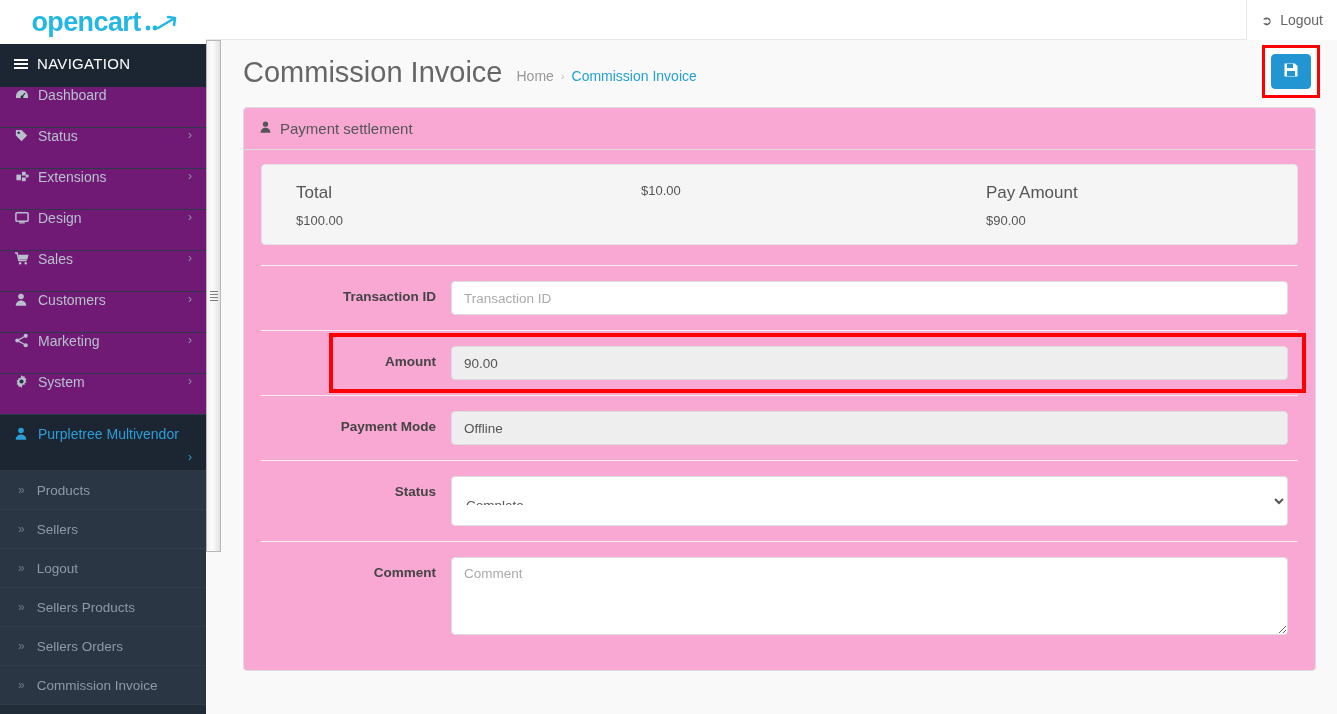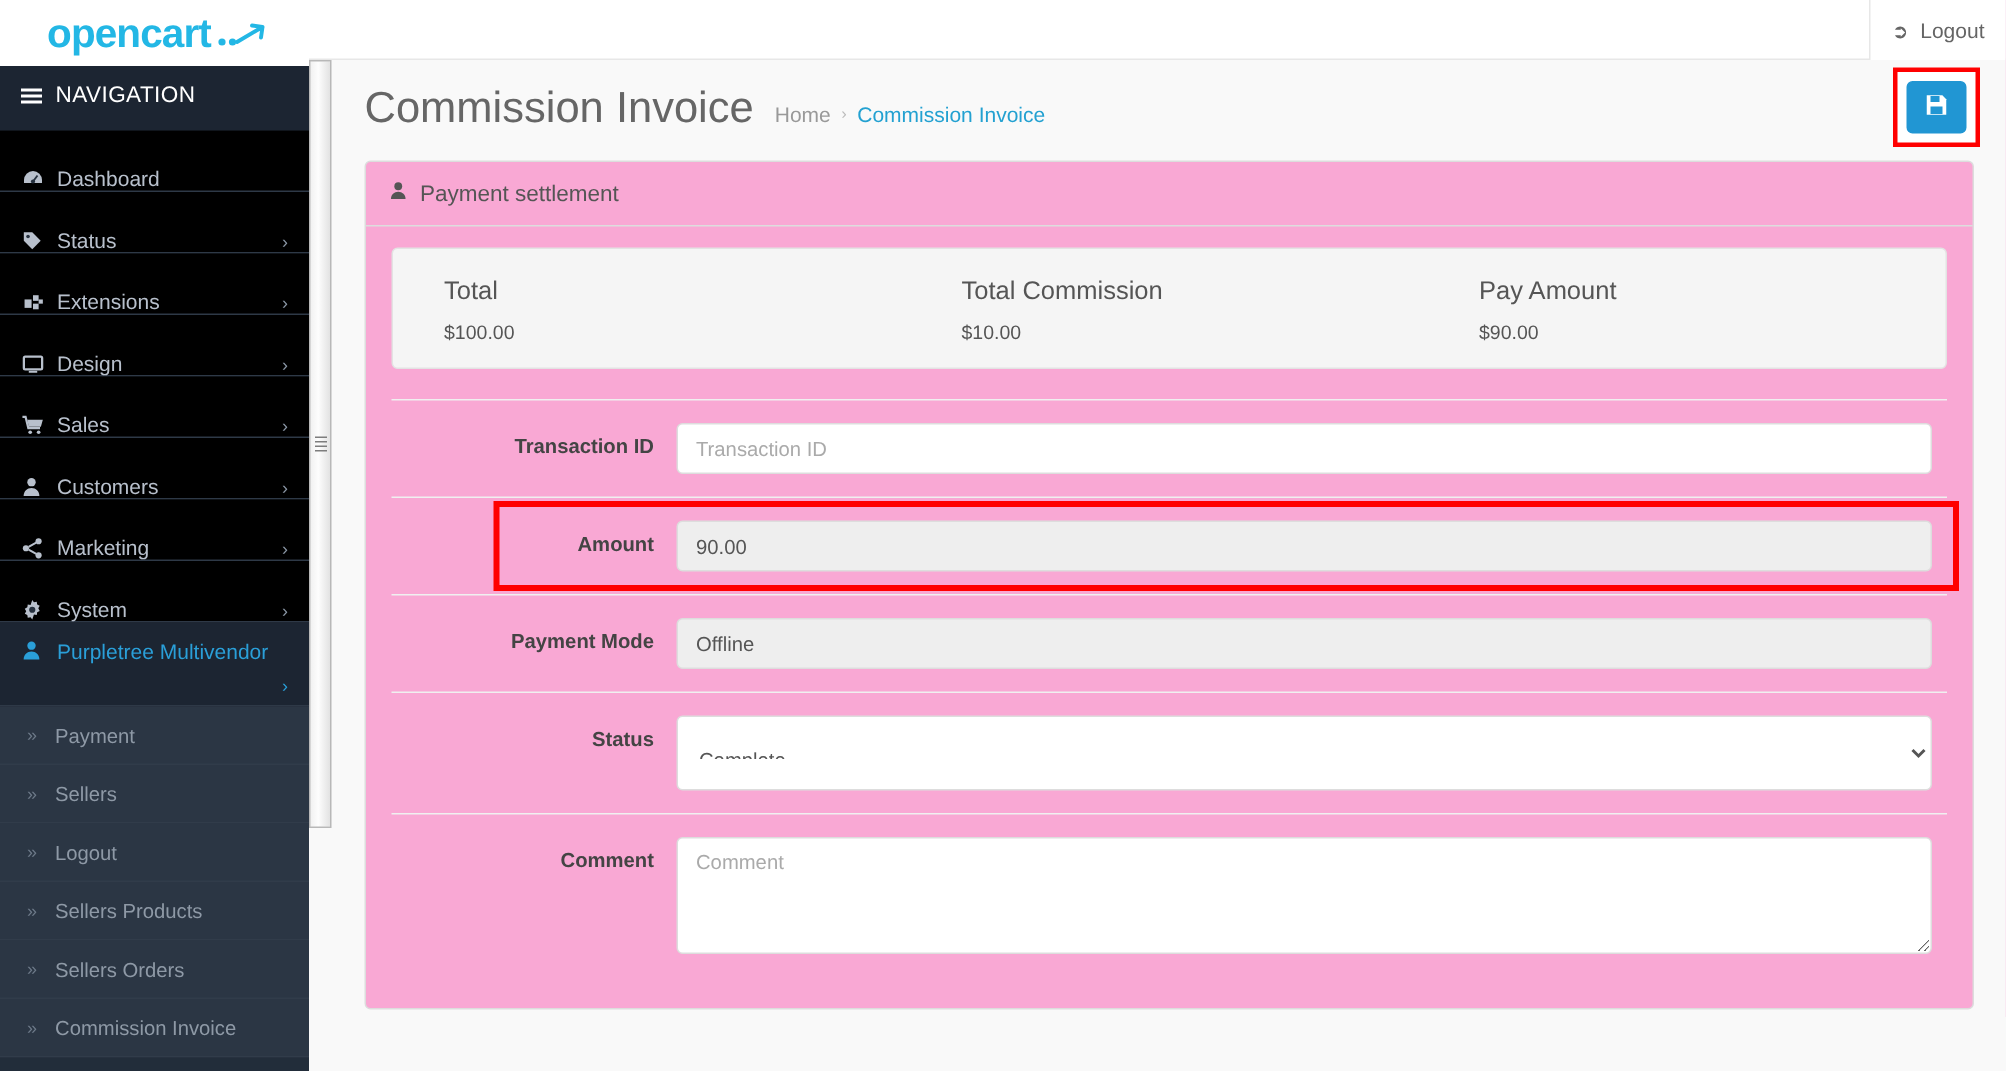"Dashboard" .nav-item { align-items: flex-end -> flex-start; background: #000000 -> #701a75 }
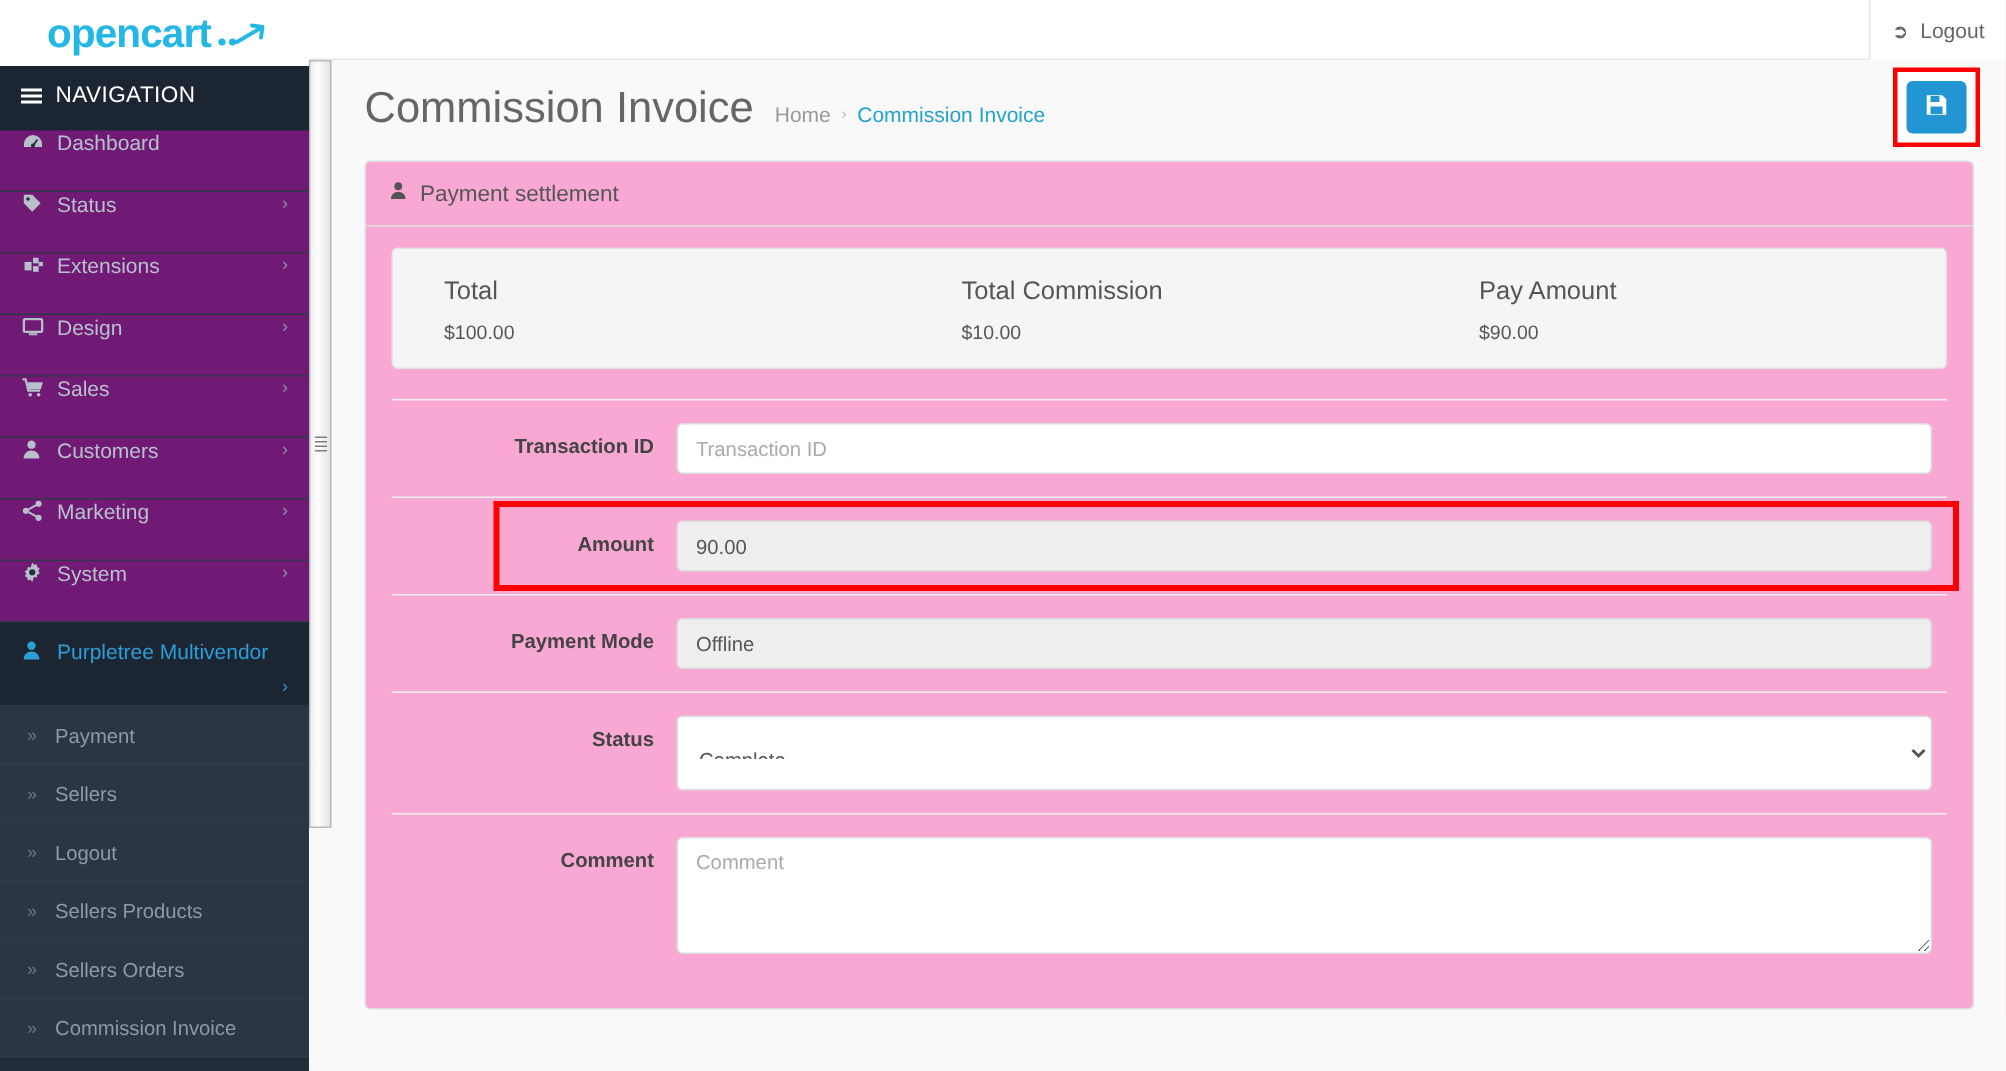"Total Commission" div.t-label { html: <div>Total Commission</div> -> none }
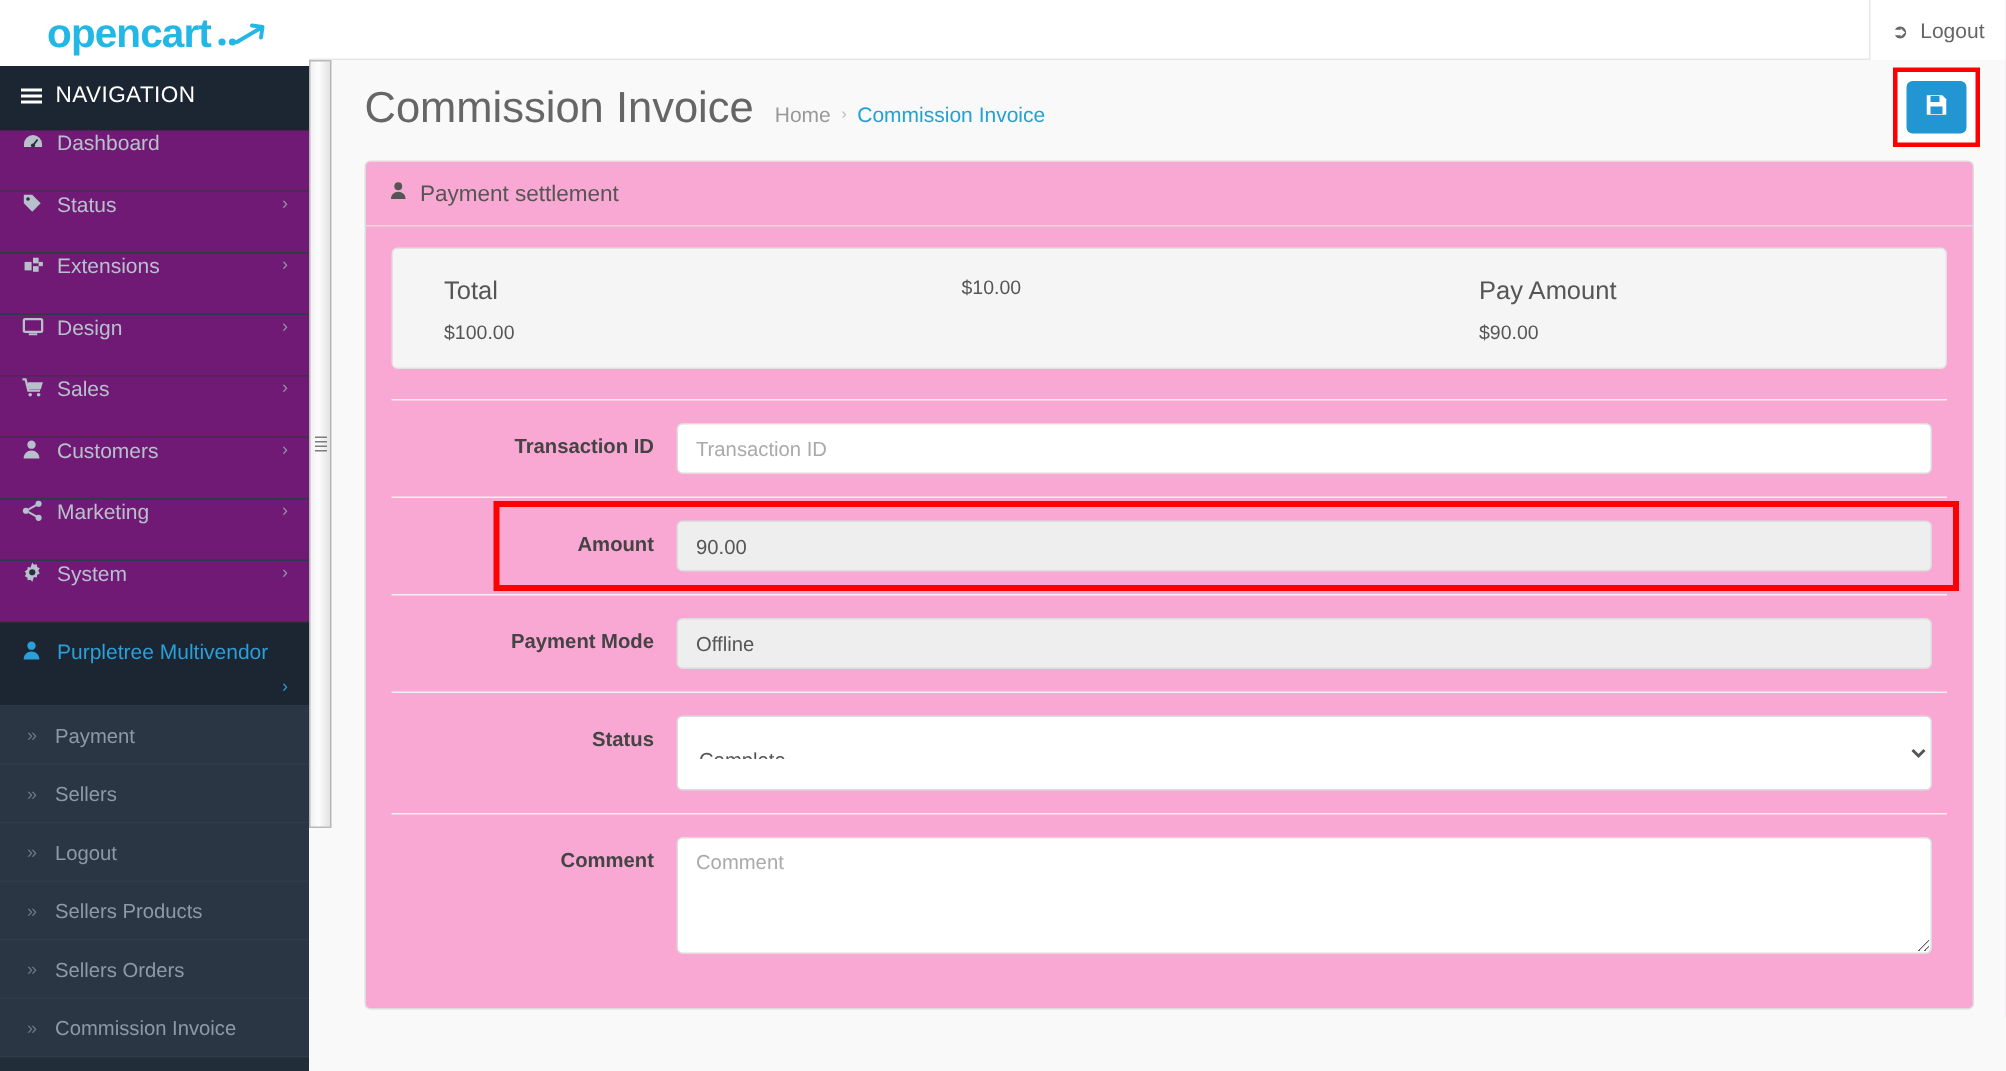"Payment" span { text: Payment -> Products }
